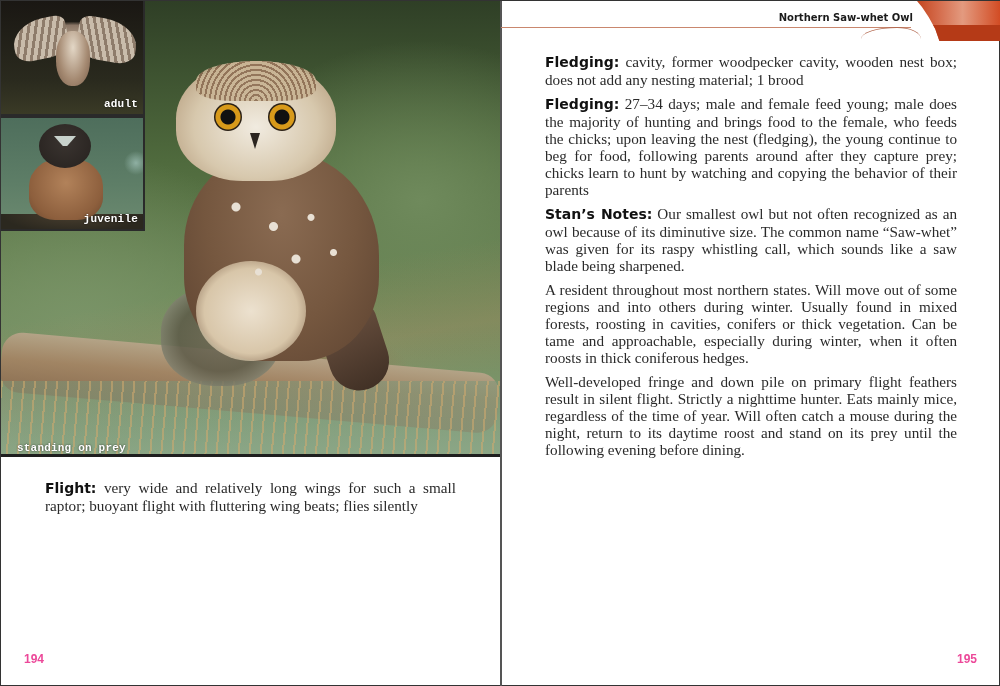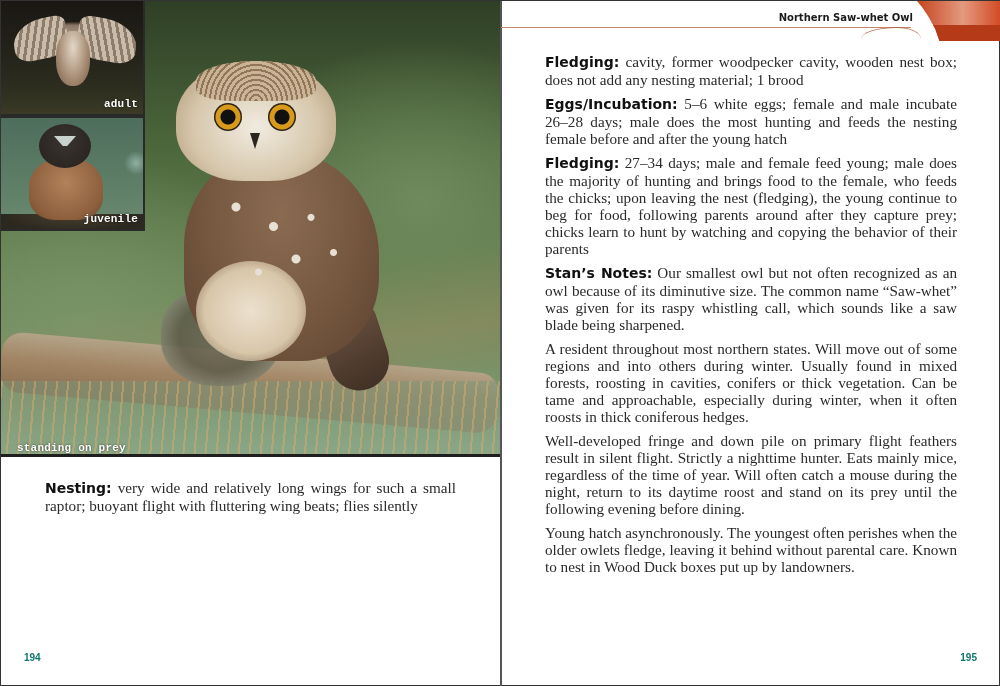"Eggs/Incubation: 5–6 white eggs; female" p.entry { html: <p><span>Eggs/Incubation:</span><span> 5–6 white eggs; female and male incubate 26–28 days; male does the most hunting and feeds the nesting female before and after the young hatch</span></p> -> none }
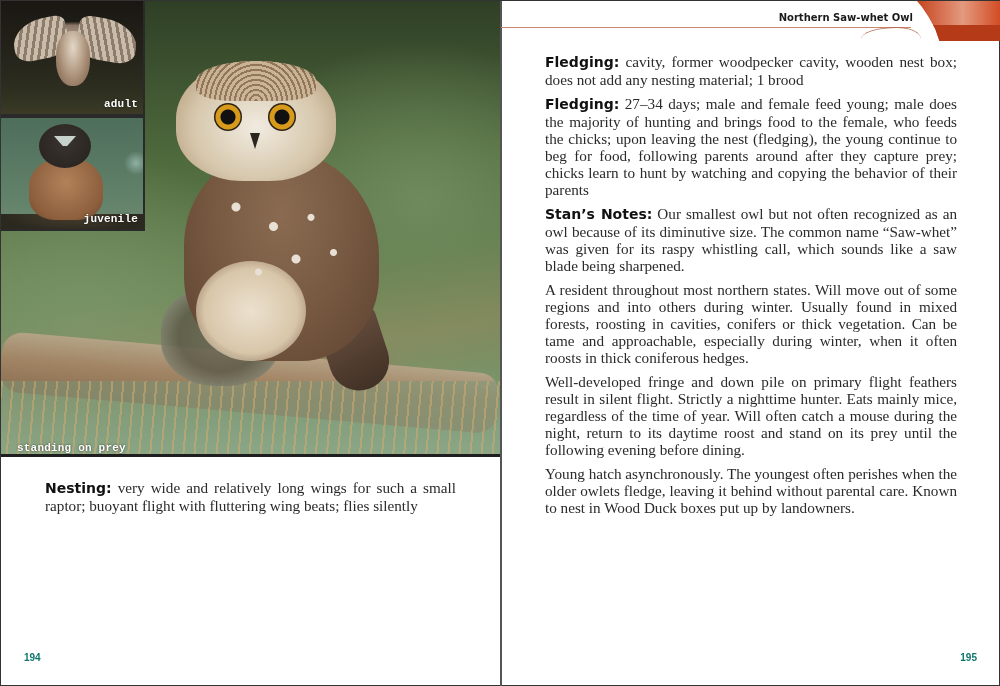"Young hatch asynchronously. The youngest" p.entry { html: <p>Young hatch asynchronously. The youngest often perishes when the older owlets fledge, leaving it behind without parental care. Known to nest in Wood Duck boxes put up by landowners.</p> -> none }
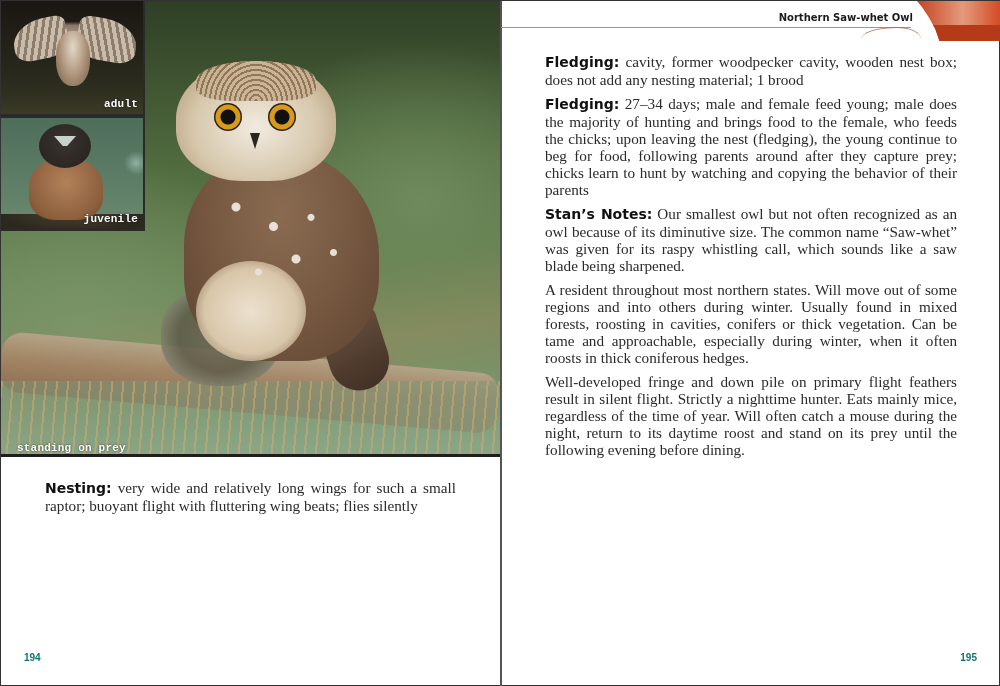"Nesting:" span.entry-label { text: Nesting -> Flight }
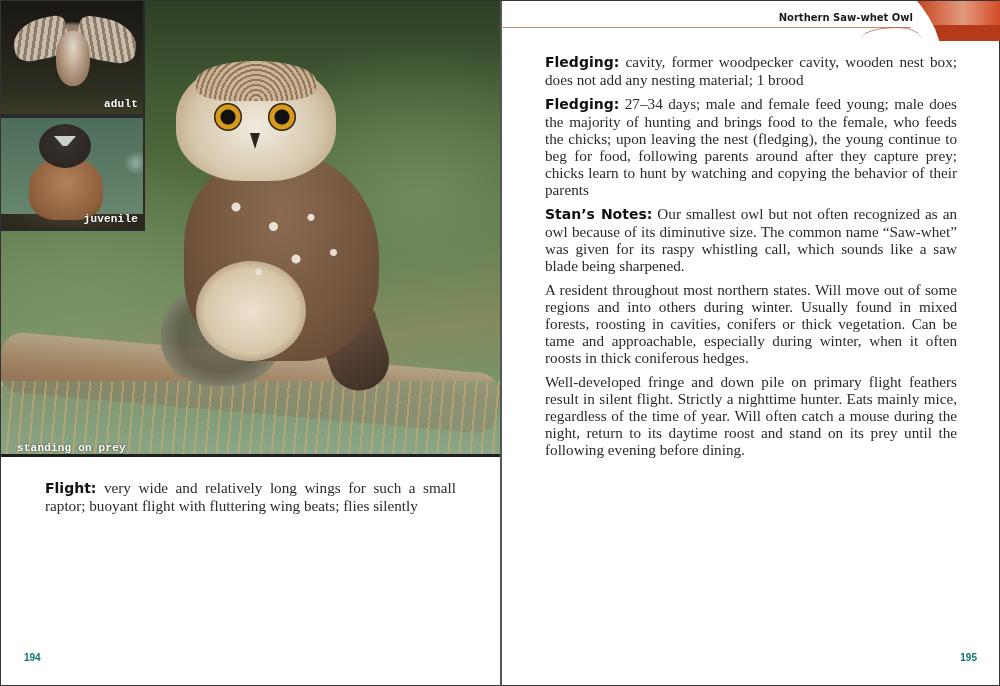"194" .page-number { color: #0f766e -> #ec4899; font-size: 10px -> 12px }
